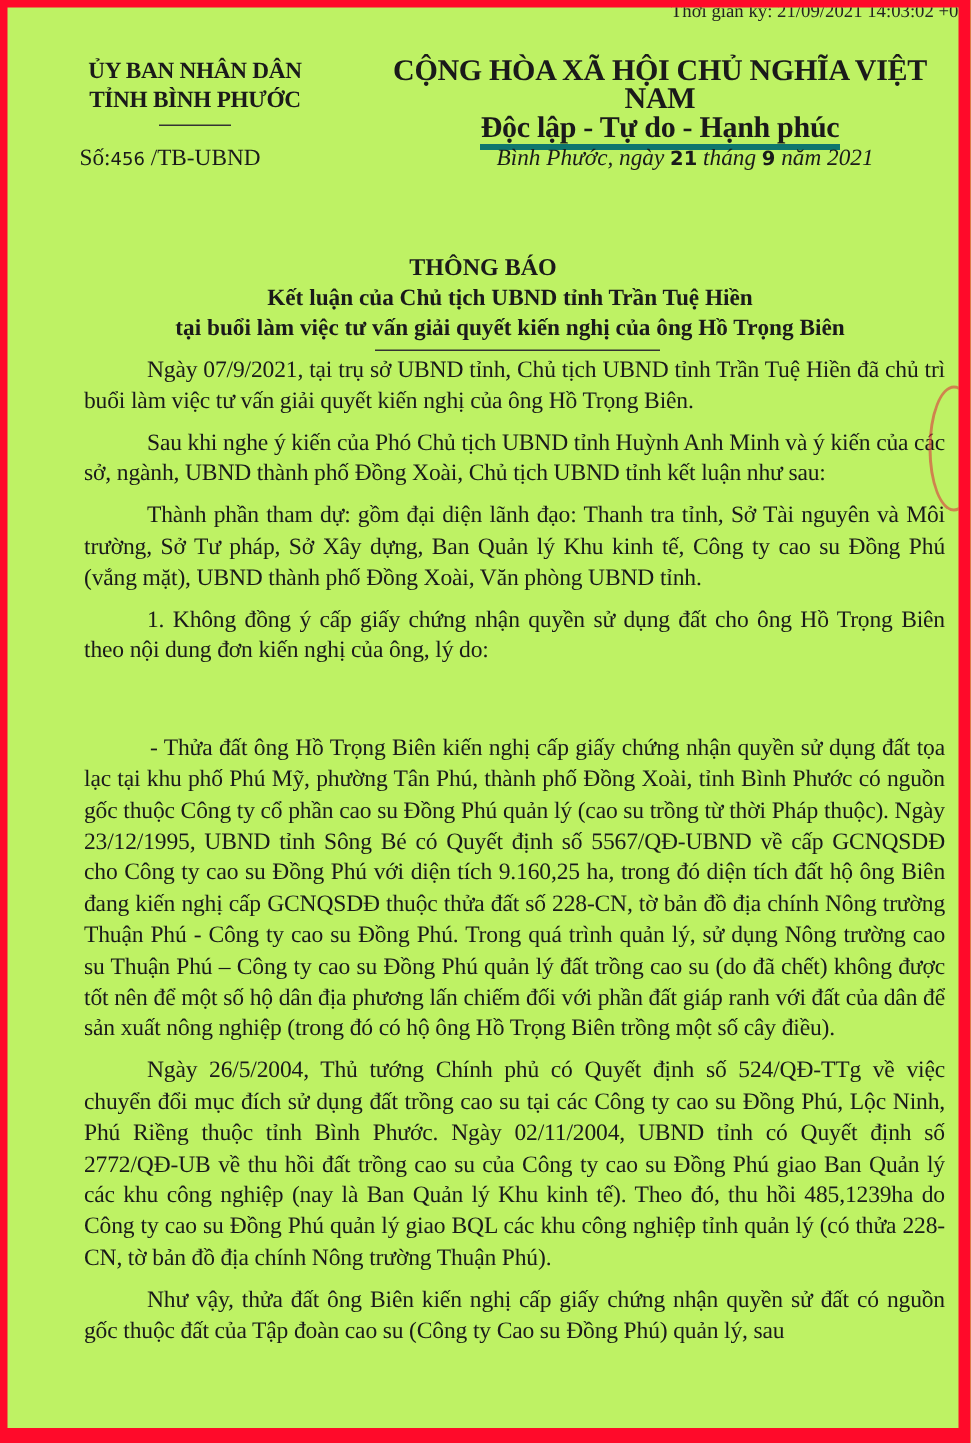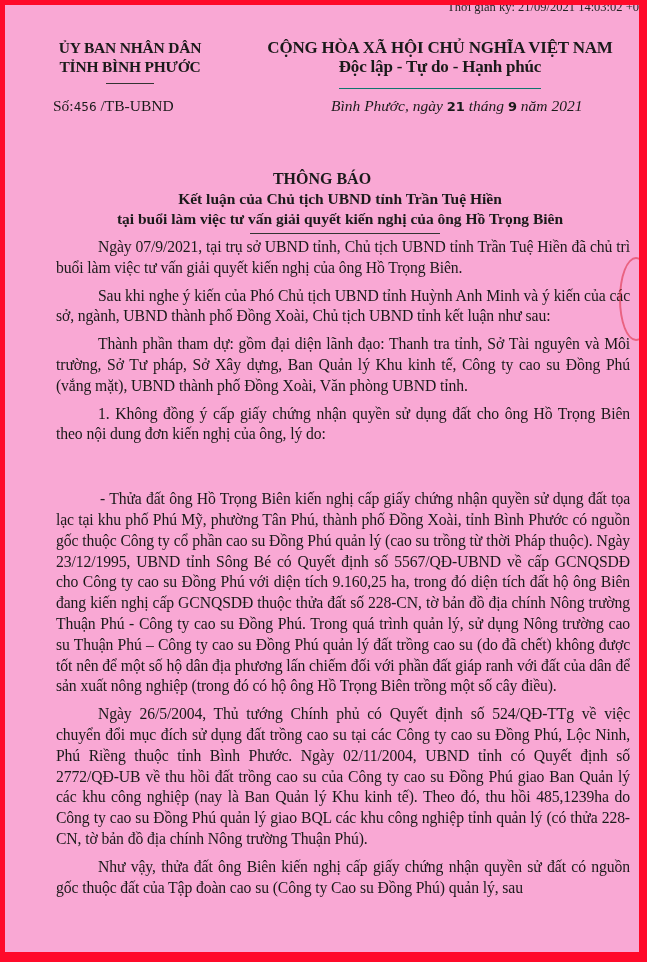"Thời gian ký: 21/09/2021 14:03:02" .page { background: #f9a8d4 -> #bef264 }
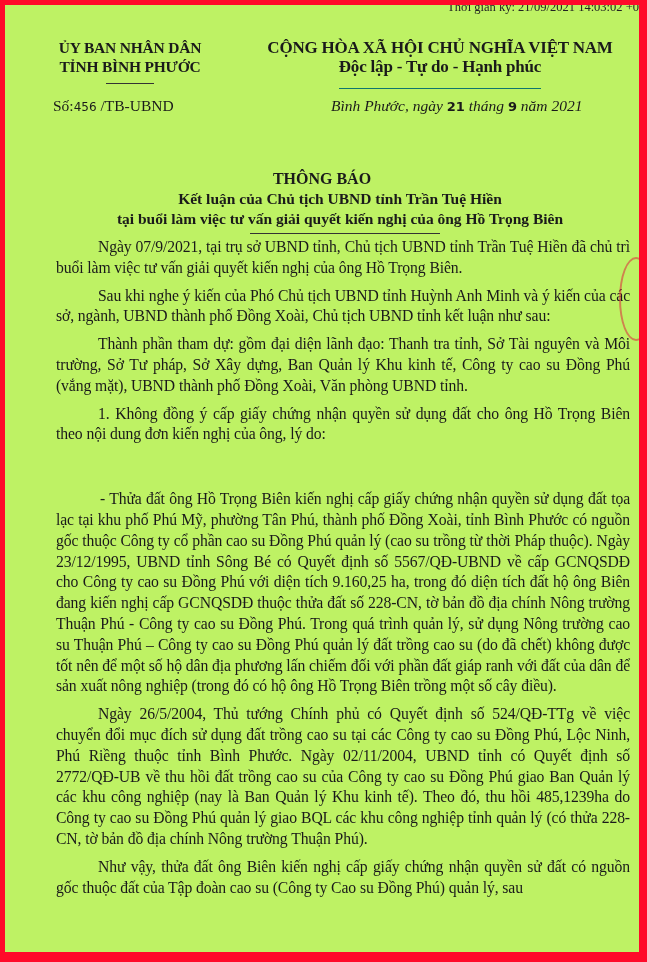"CỘNG HÒA XÃ HỘI CHỦ" .hdr-right { font-size: 17px -> 20px }
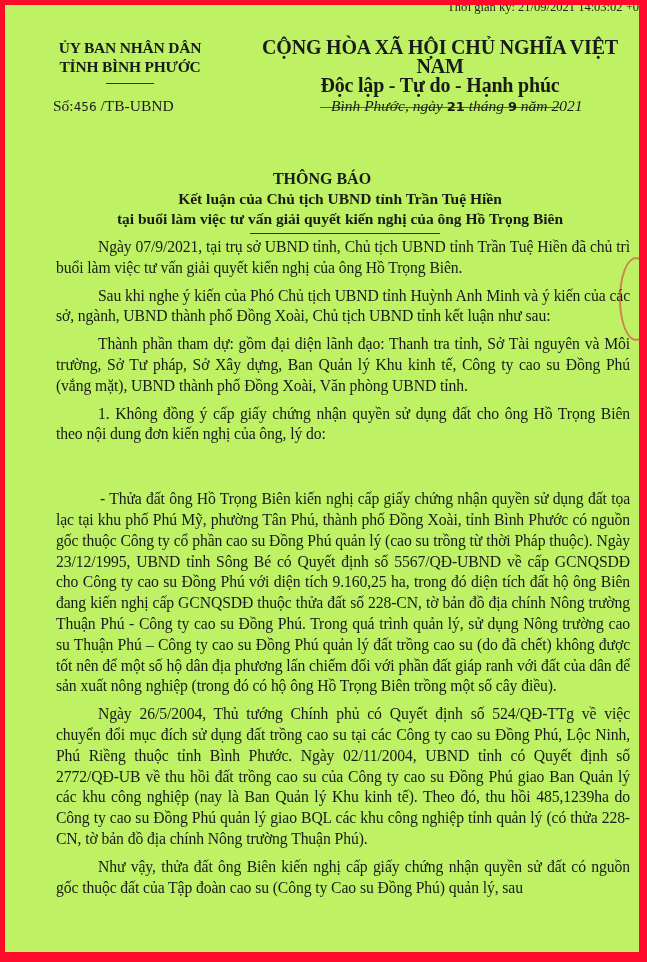"Độc lập - Tự do" .hdr-right .motto { border-bottom: 1px solid #0f766e -> 4px solid #0f766e; padding-bottom: 12px -> 1px }
